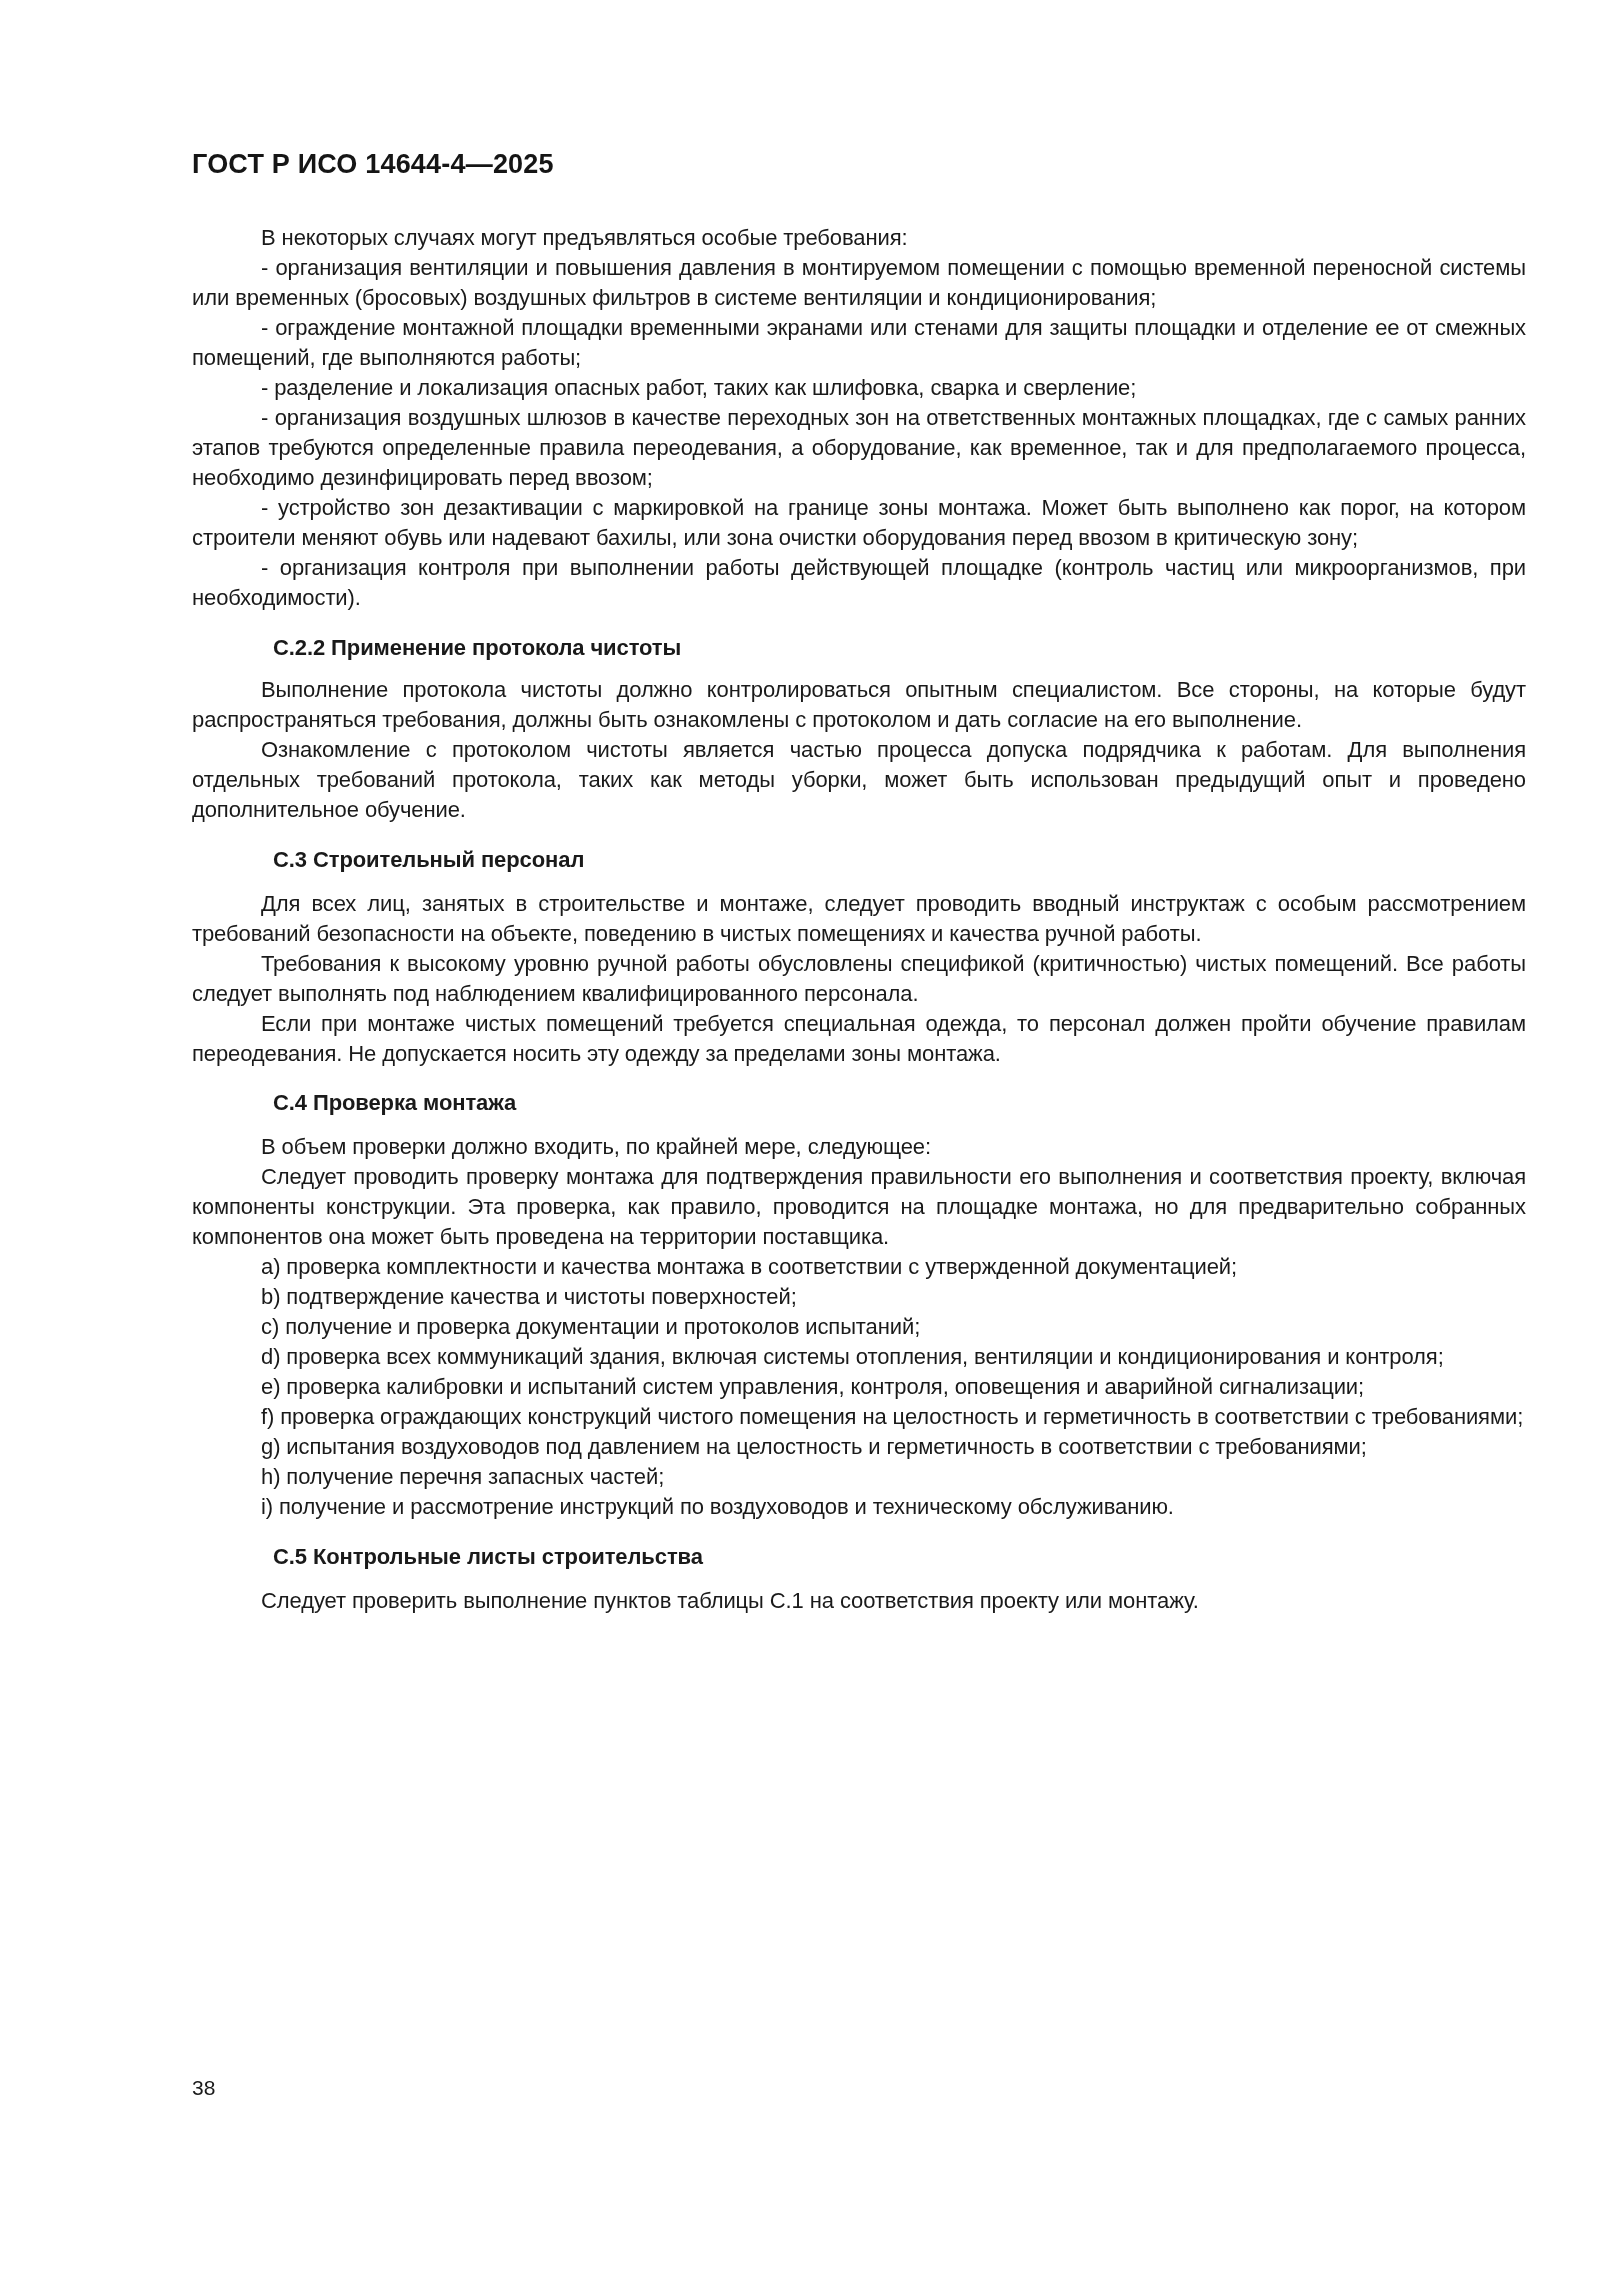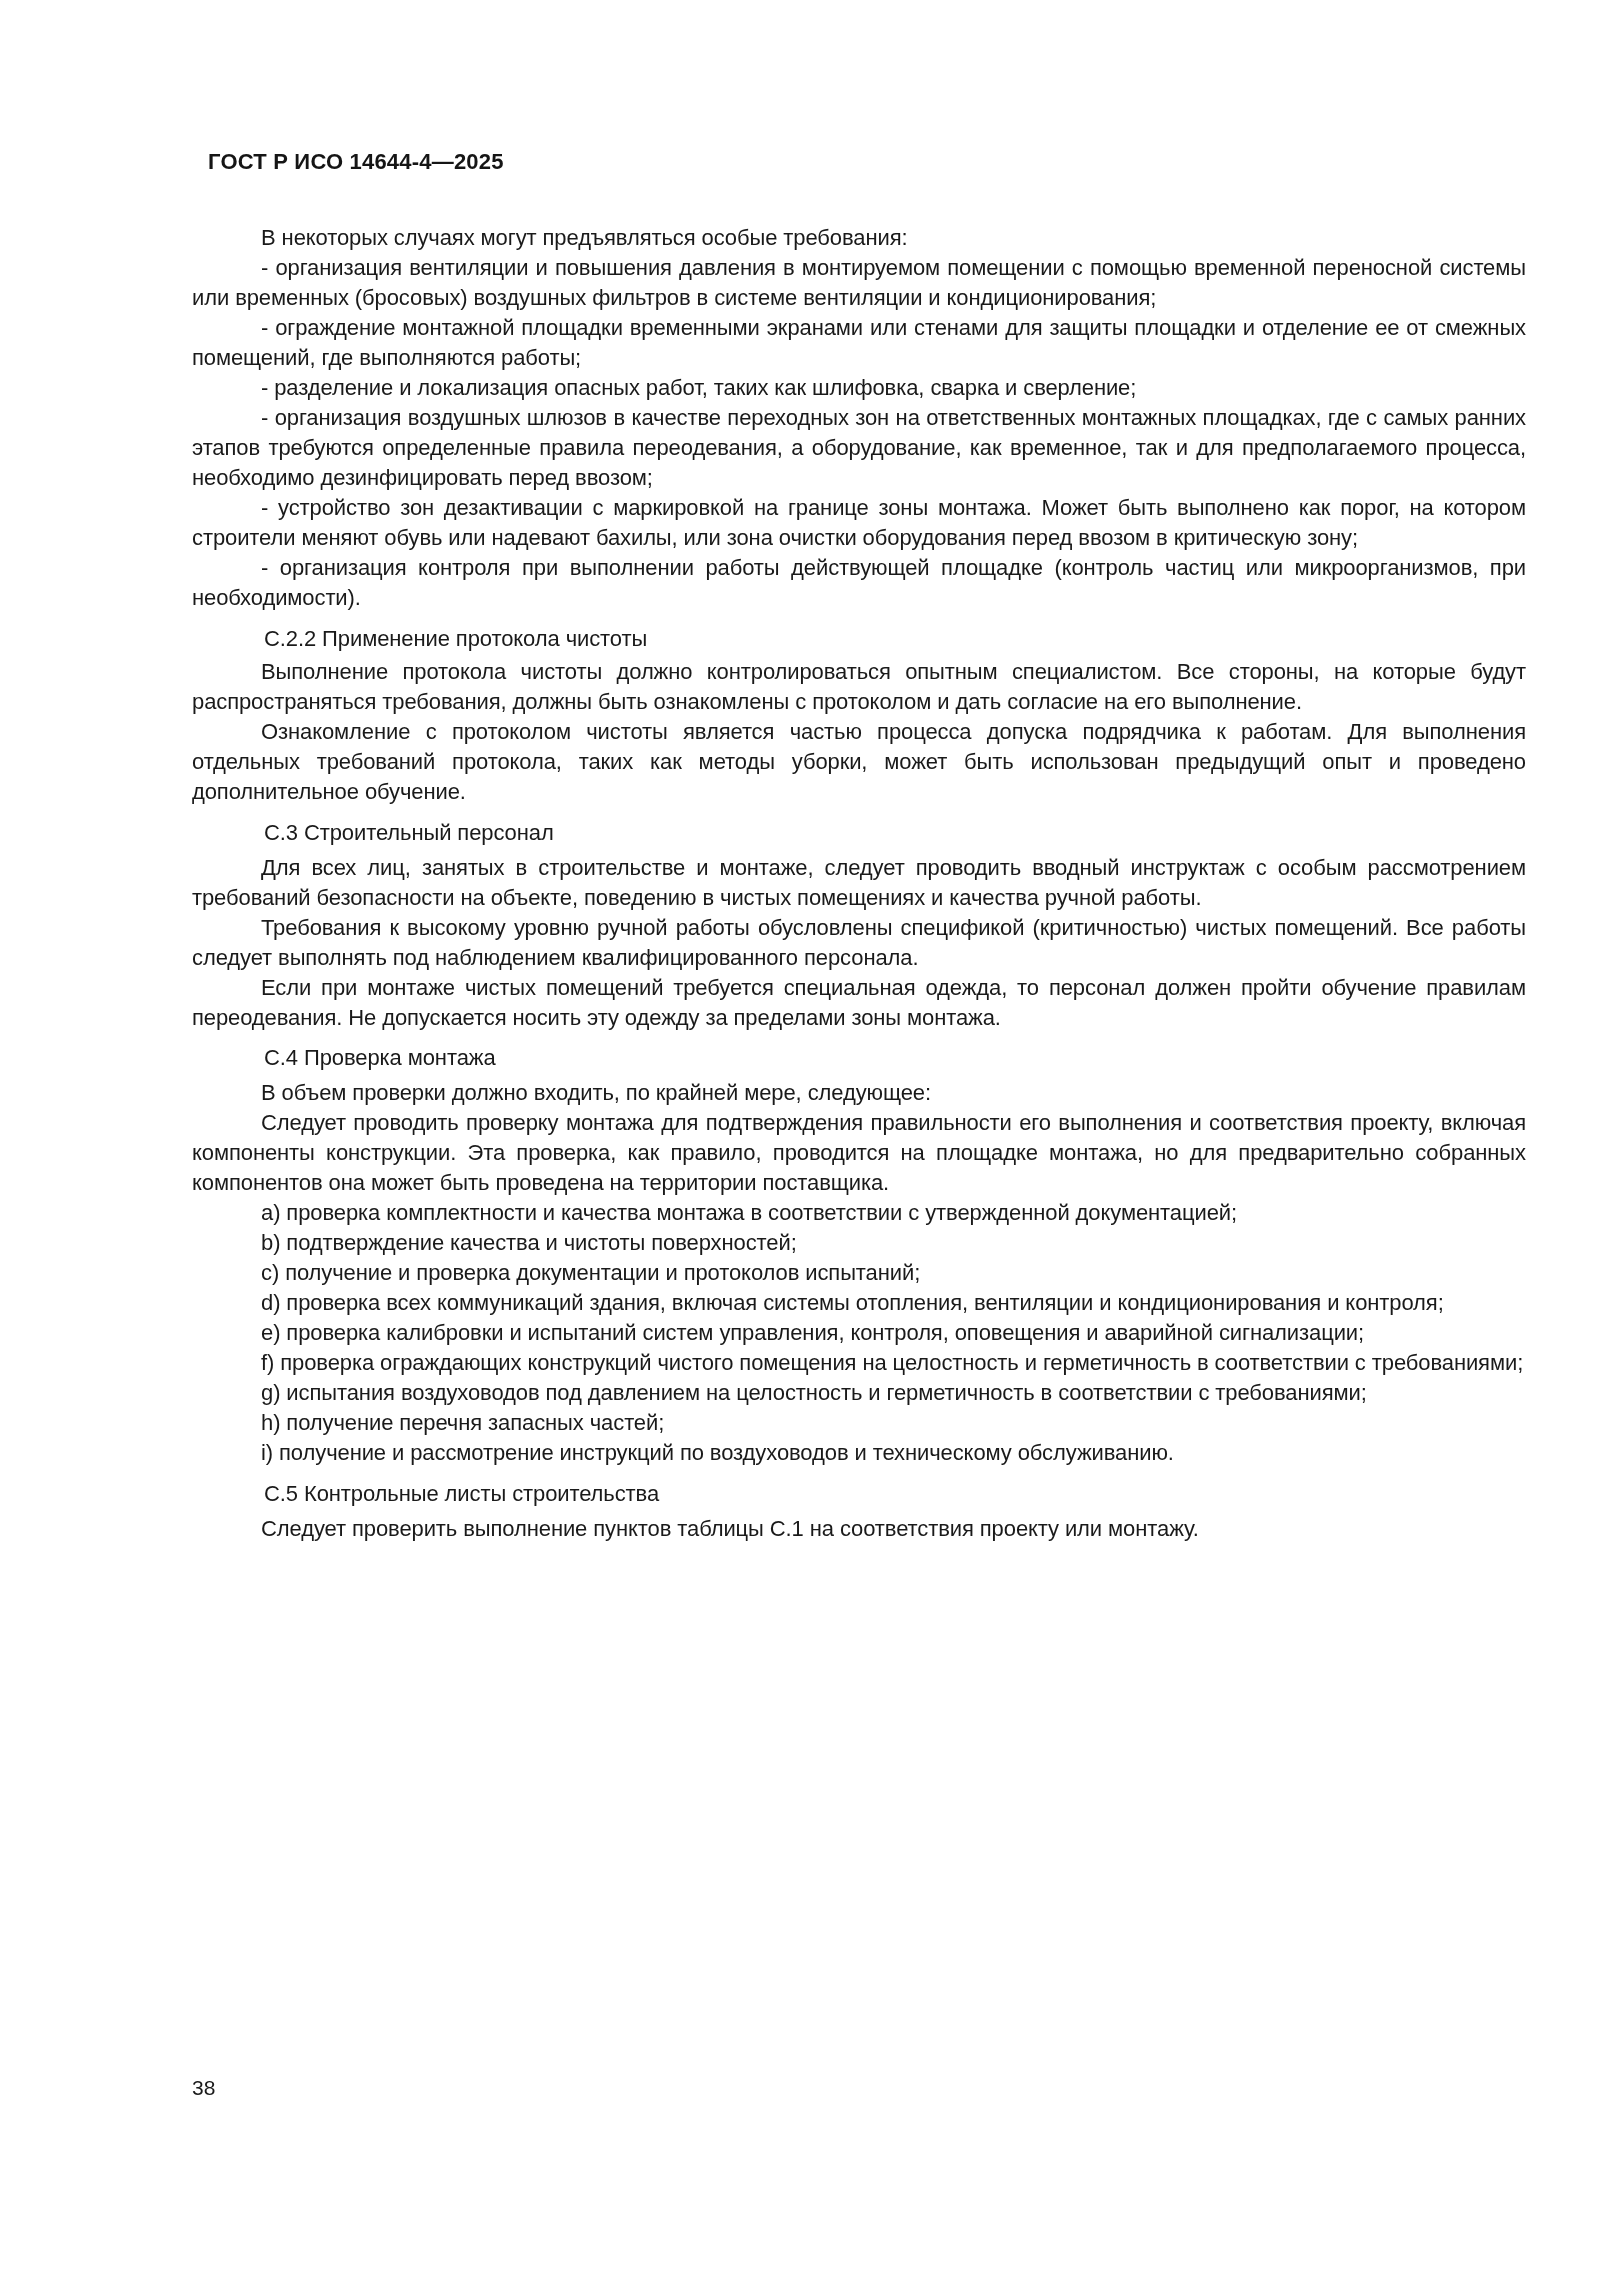"ГОСТ Р ИСО 14644-4—2025" .header { font-size: 22px -> 27px; left: 208px -> 192px }
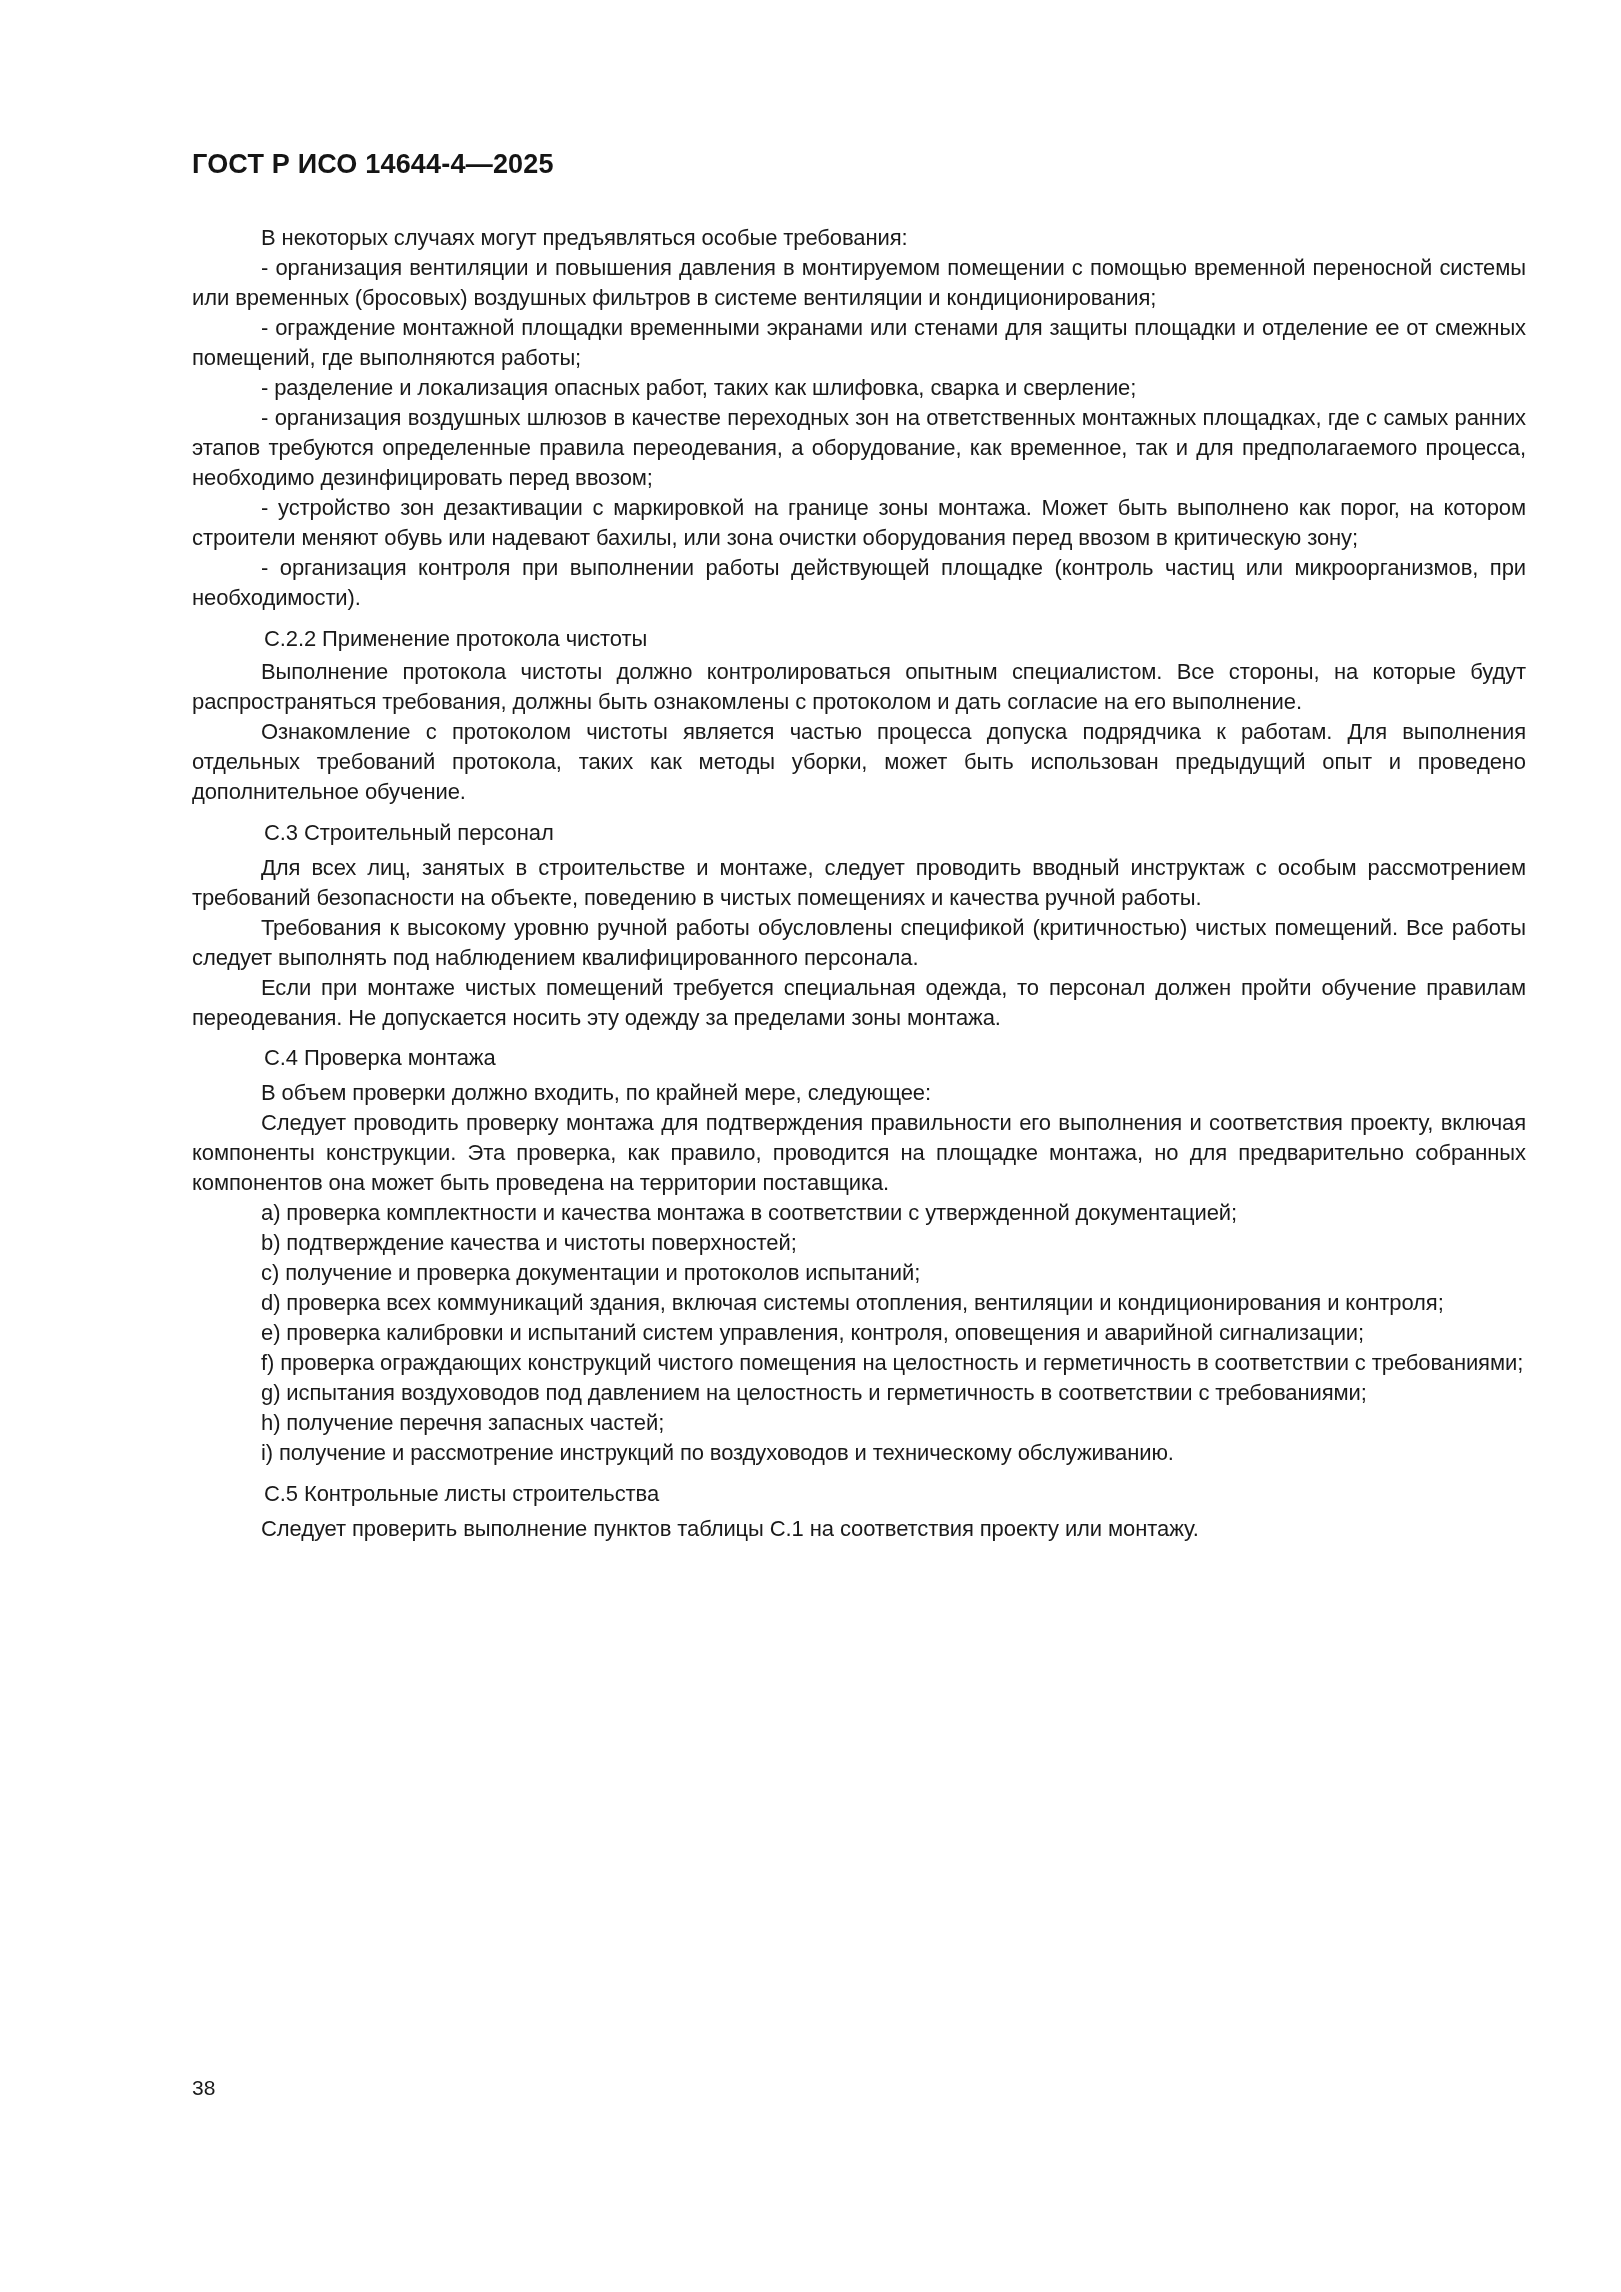"С.2.2 Применение протокола чистоты" .content h3 { font-weight: normal -> bold; margin: 3px -> 12px }
